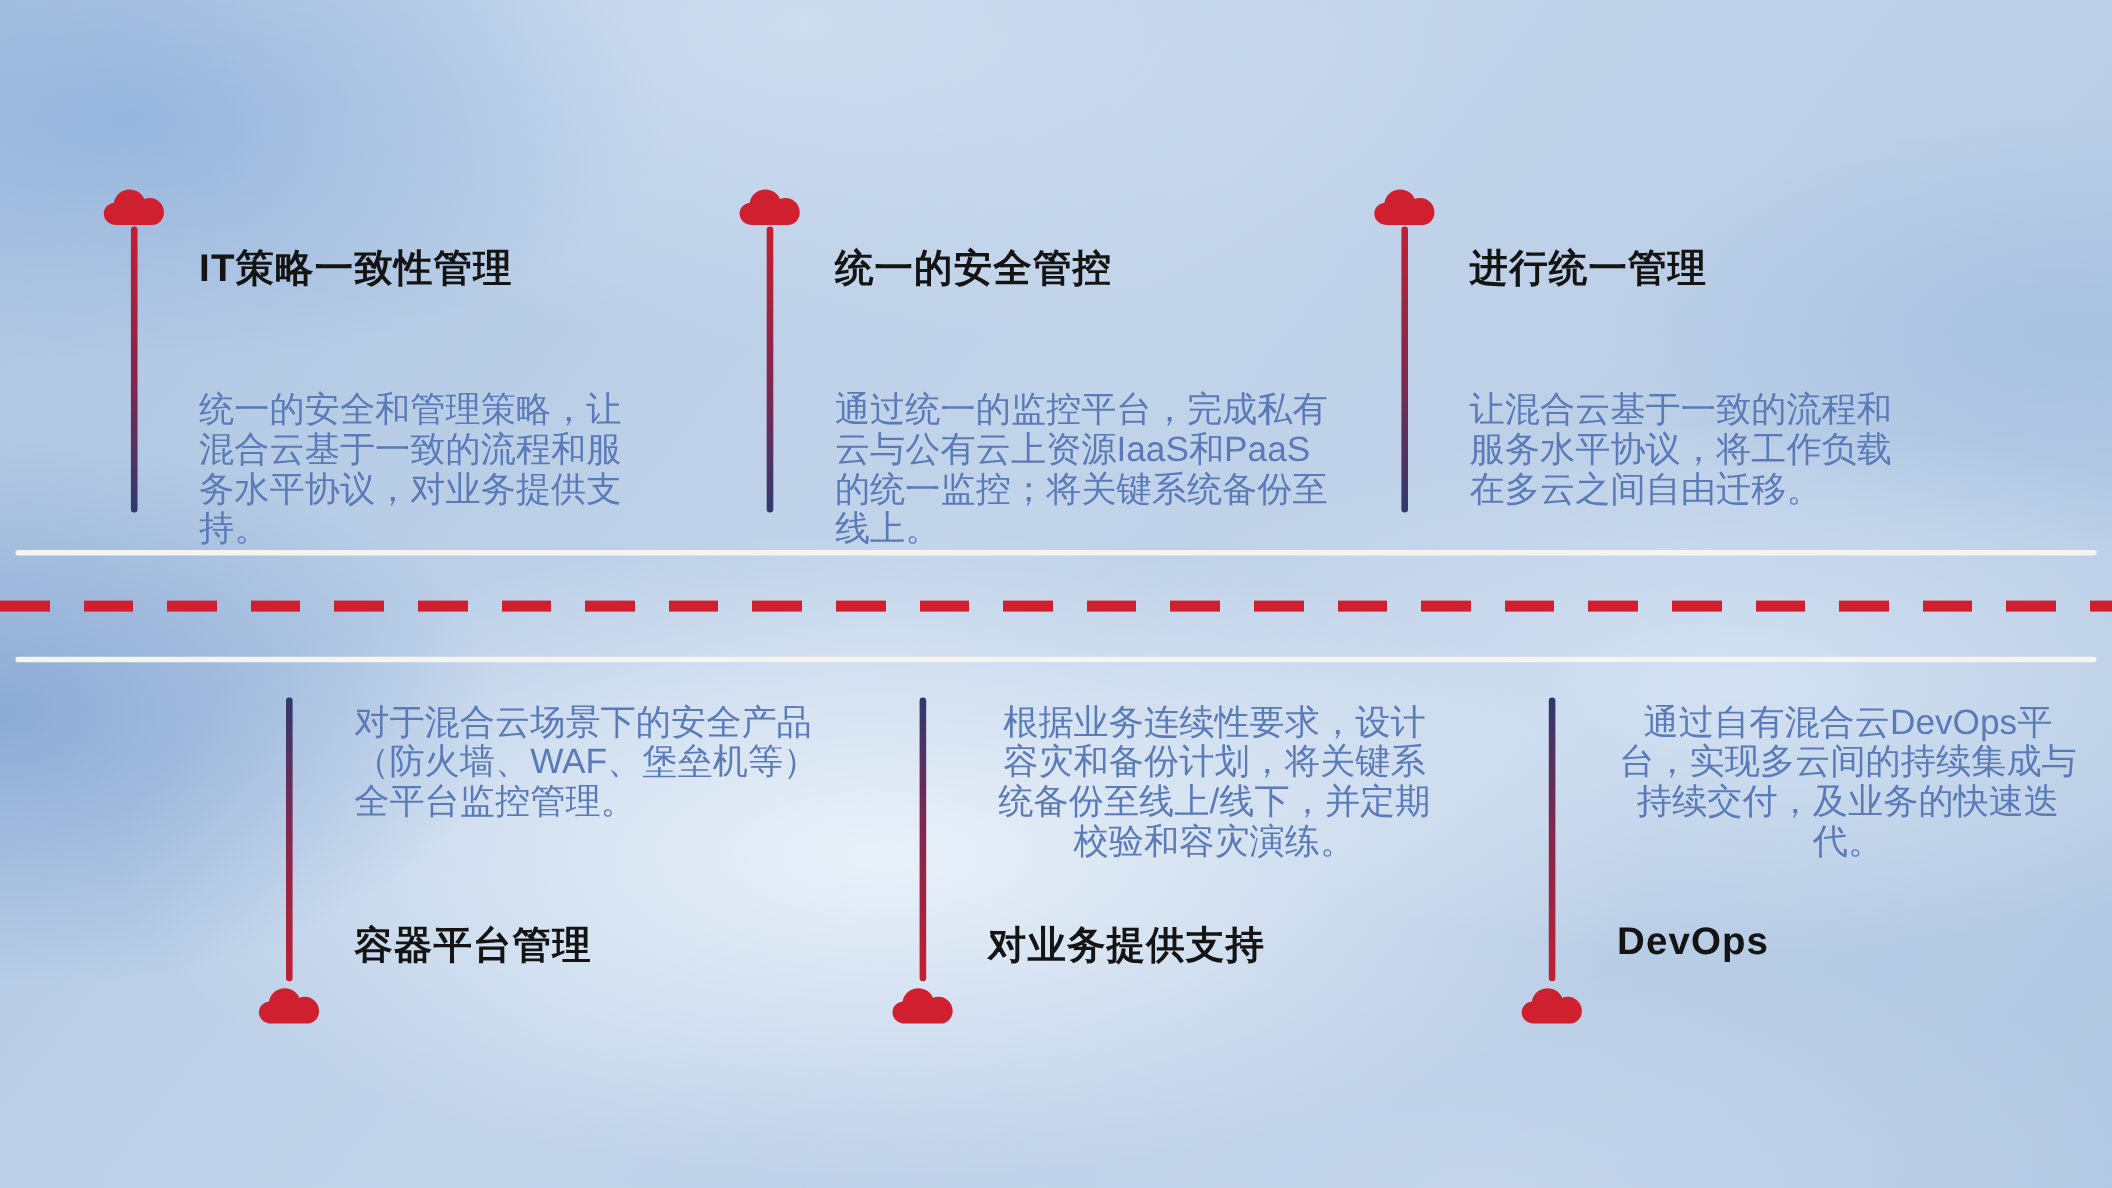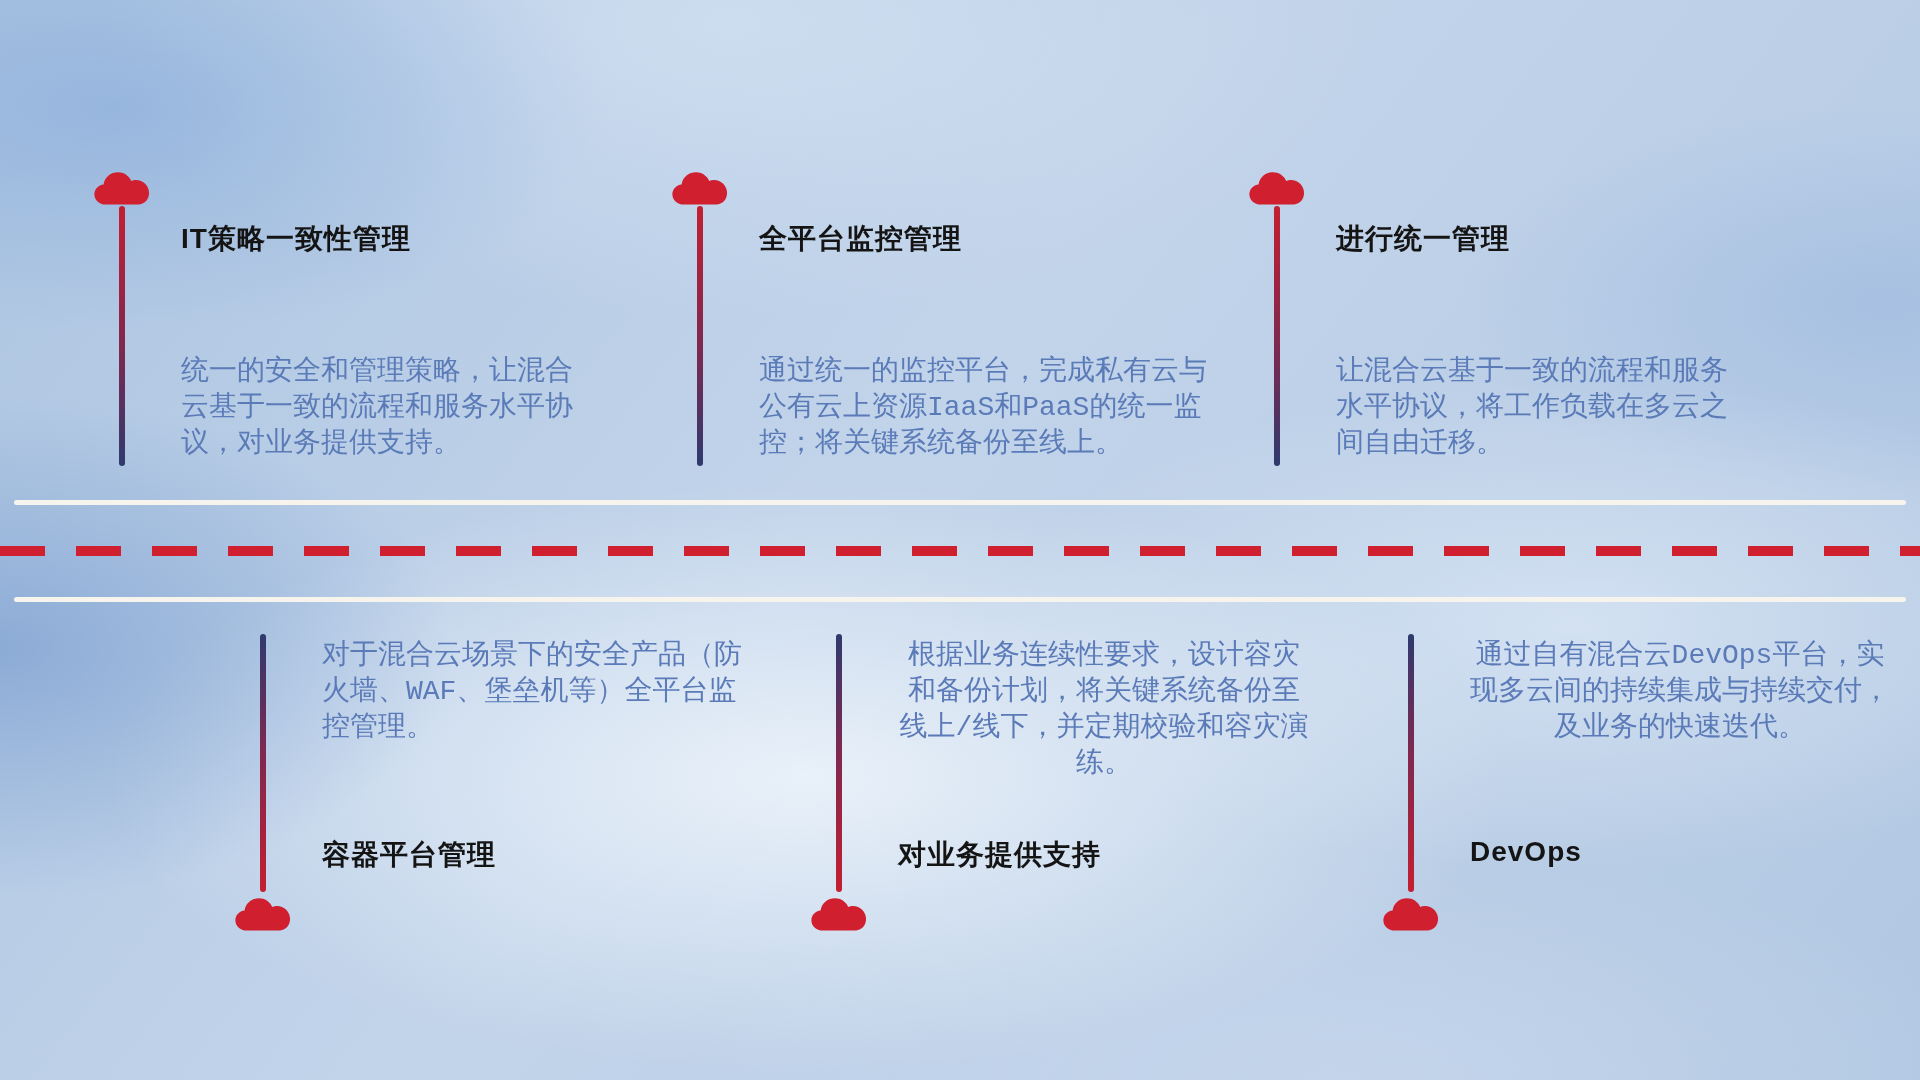"IT策略一致性管理" .title { font-size: 28px -> 35px }
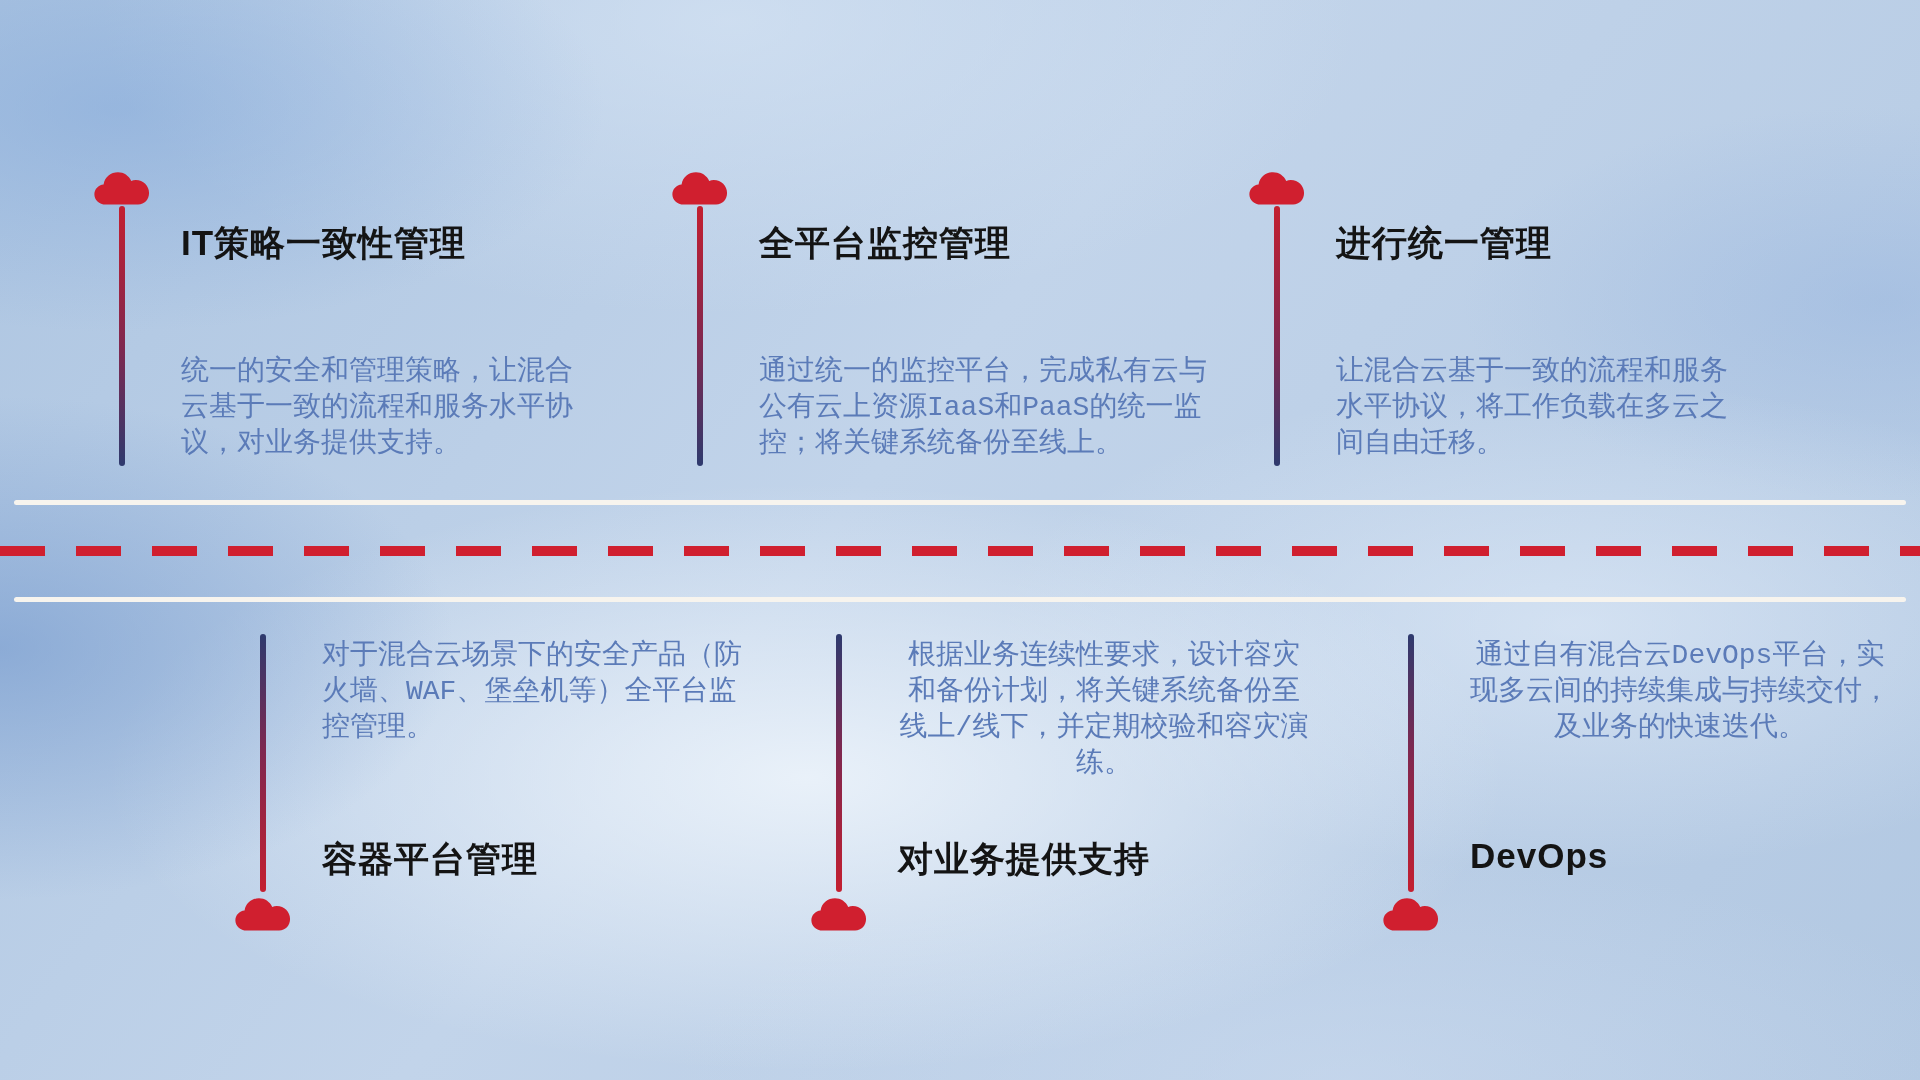"全平台监控管理" div.title { text: 全平台监控管理 -> 统一的安全管控 }
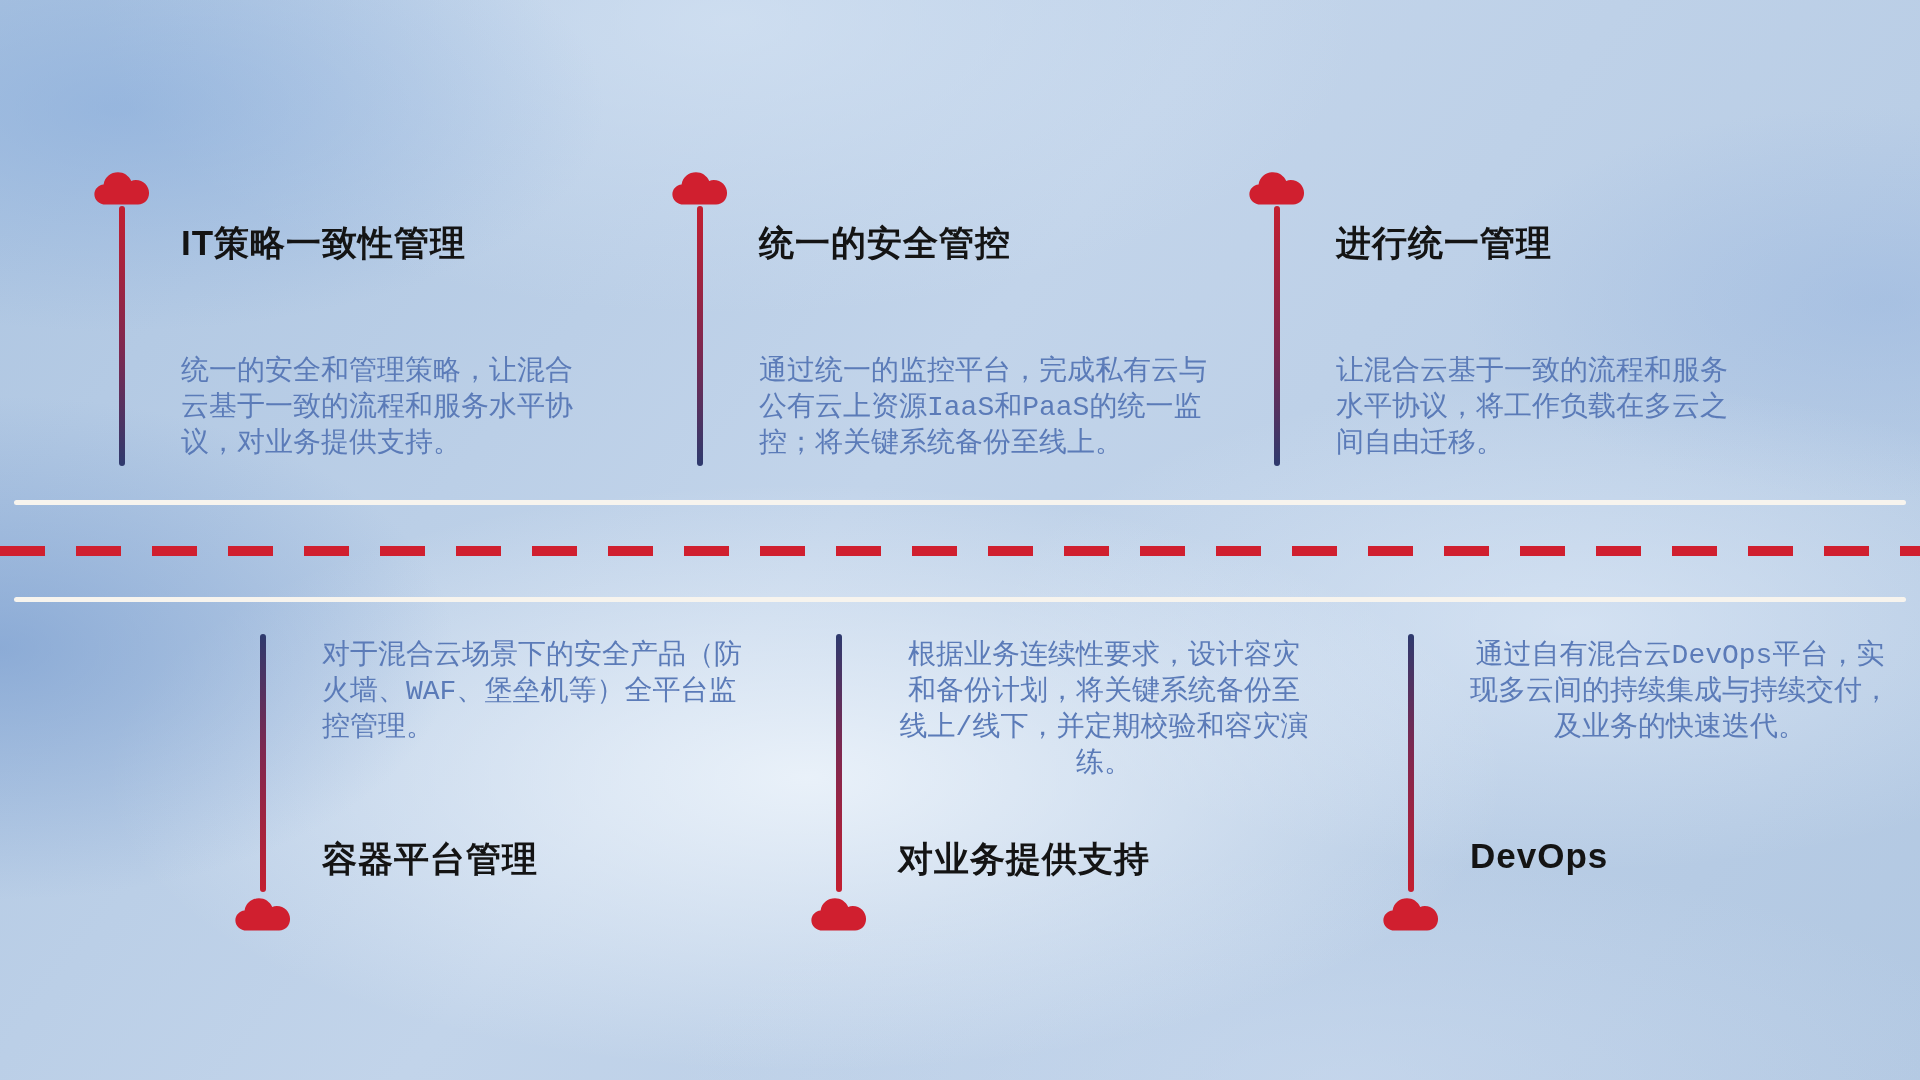"统一的安全和管理策略，让混合云基于一致的流程和服务水平协议，对业务提供支持。" .desc { font-family: Liberation Mono, monospace -> none; font-size: 28px -> 32px }
